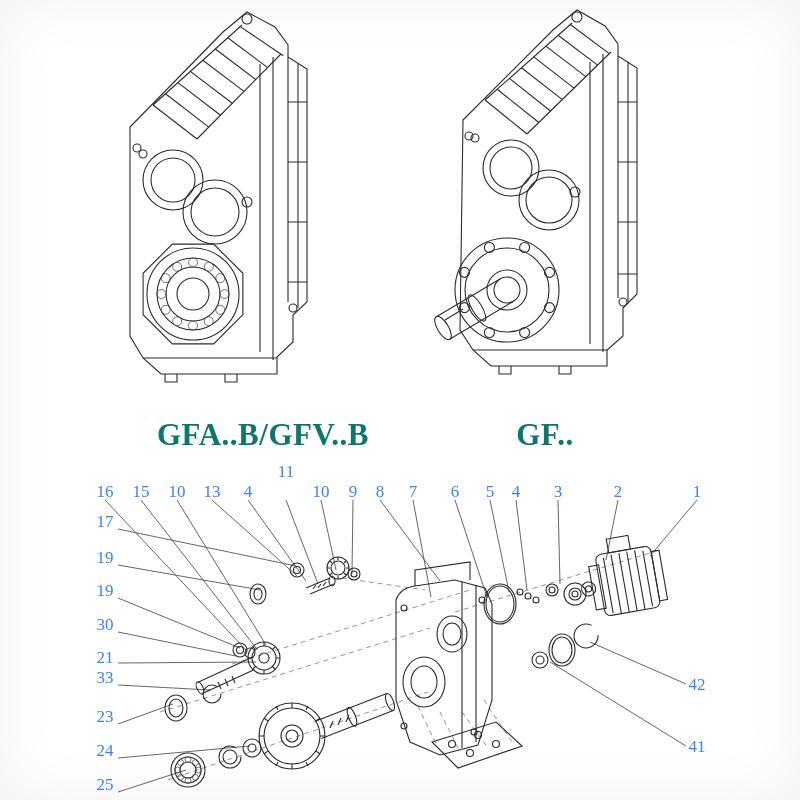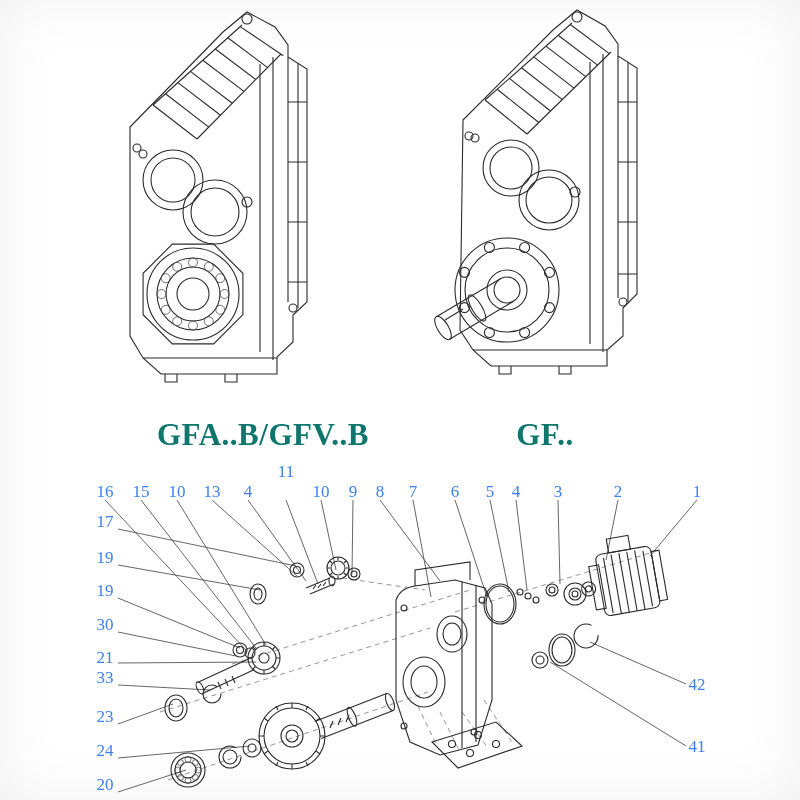"20" span.callout { text: 20 -> 25 }
